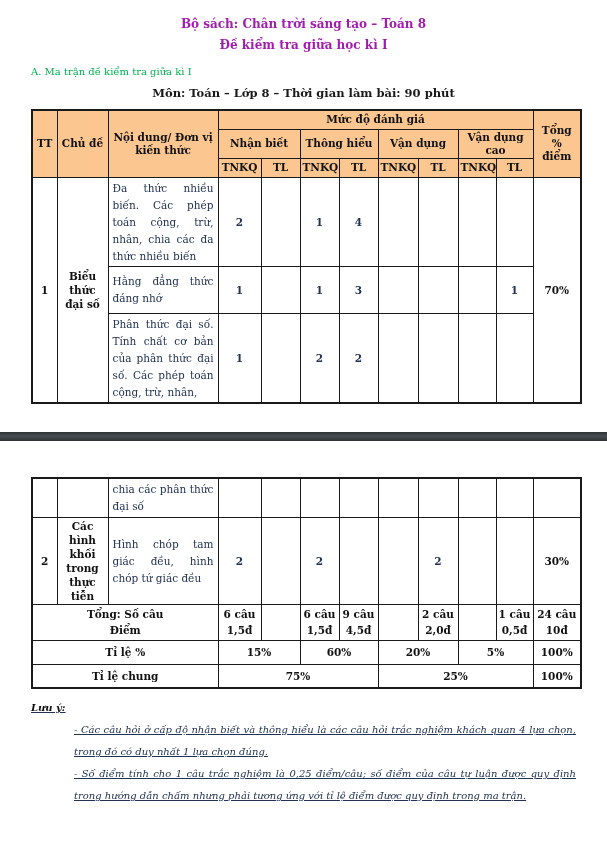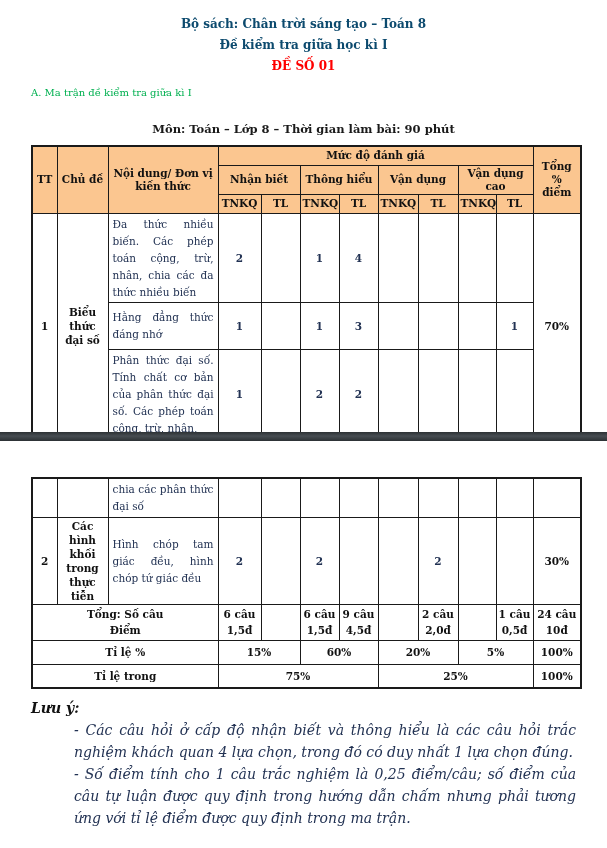"Bộ sách: Chân trời sáng" .c-blue { color: #0c4a6e -> #a21caf }
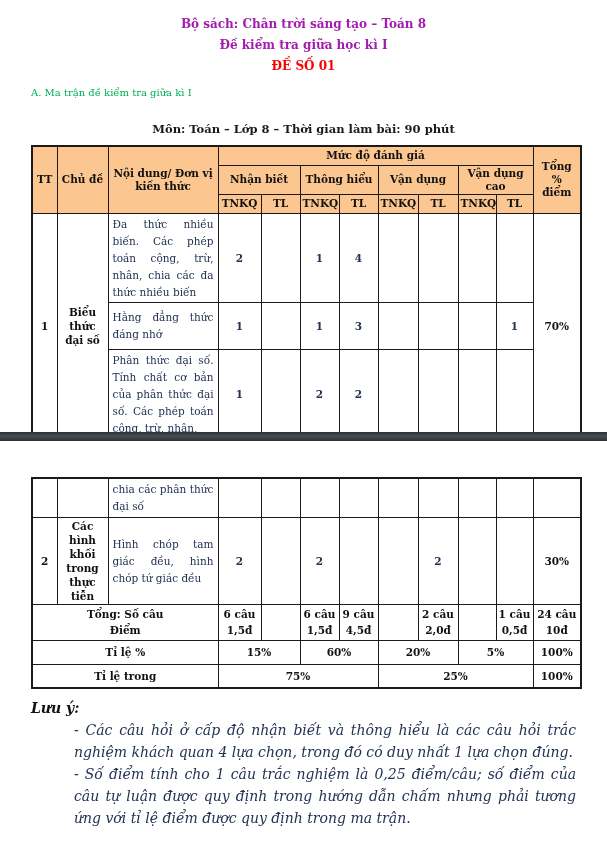"ĐỀ SỐ 01" div.title-line { html: <div>ĐỀ SỐ 01</div> -> none }
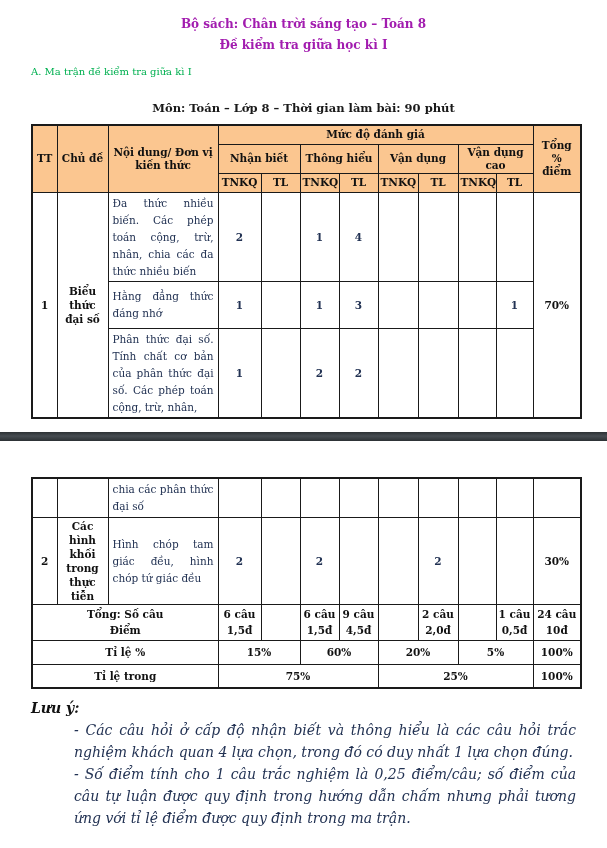"Môn: Toán – Lớp 8" .subject-line { margin-top: 18px -> 3px }
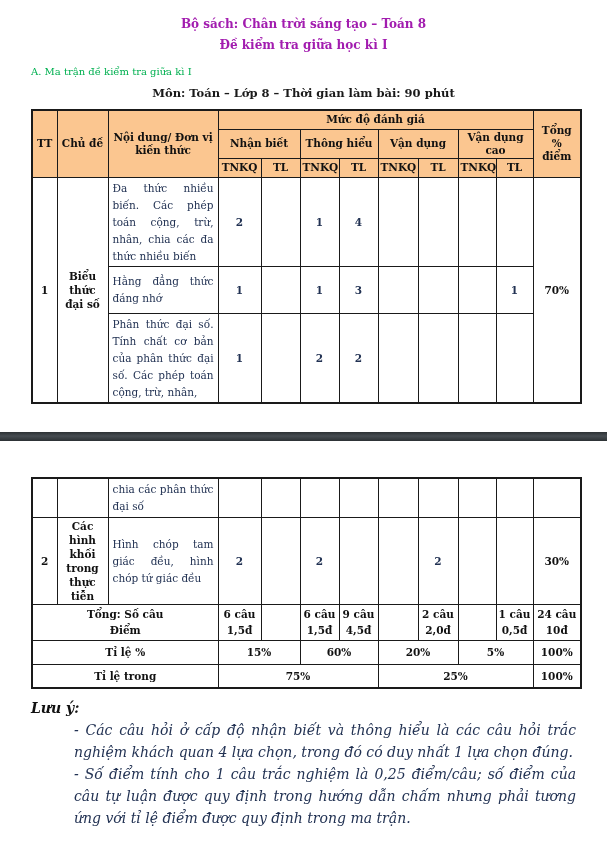"Tỉ lệ trong" td.cell-label { text: trong -> chung }
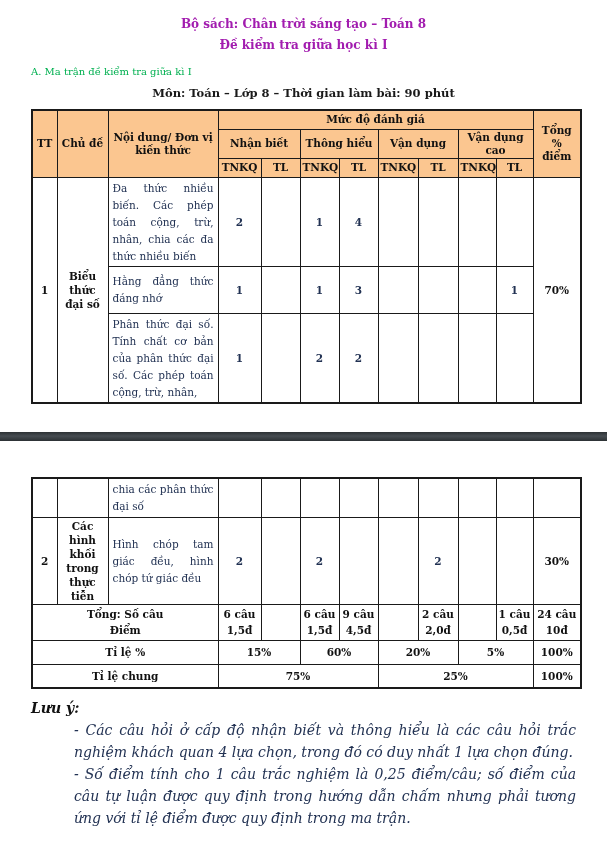"Lưu ý:" .notes { font-size: 14px -> 10px; text-decoration: none -> underline }
